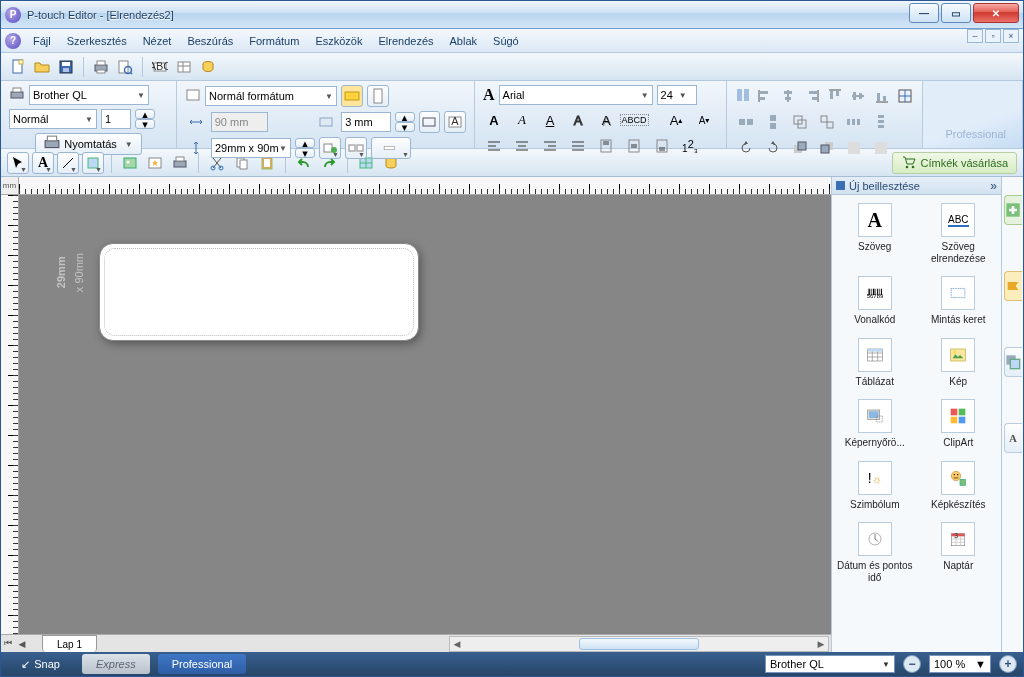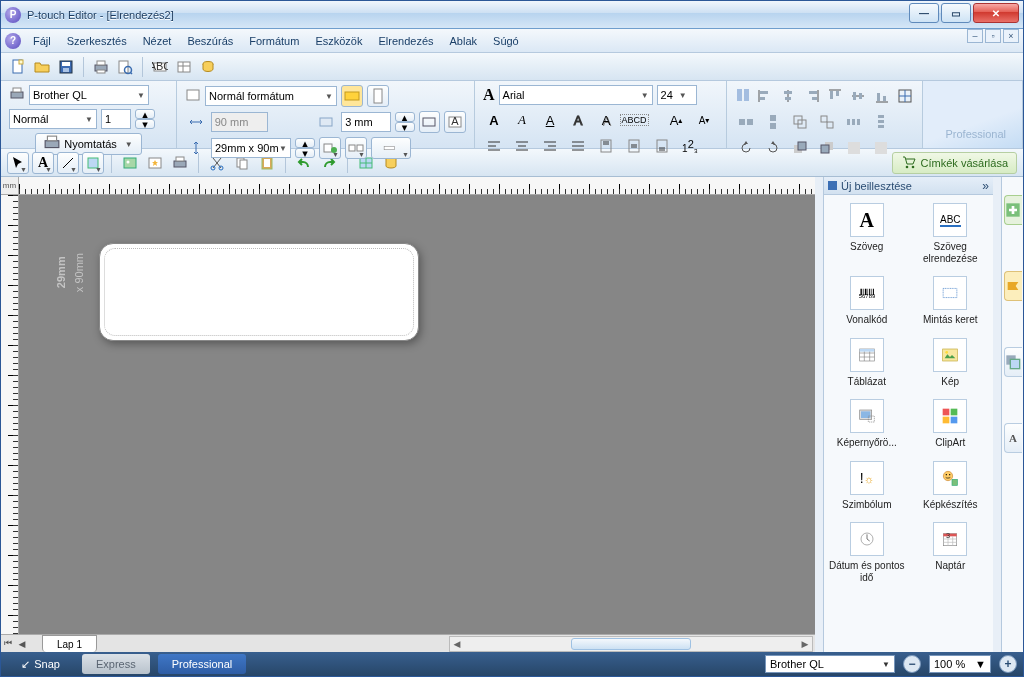"mm" .workarea { gap: 8px -> none }
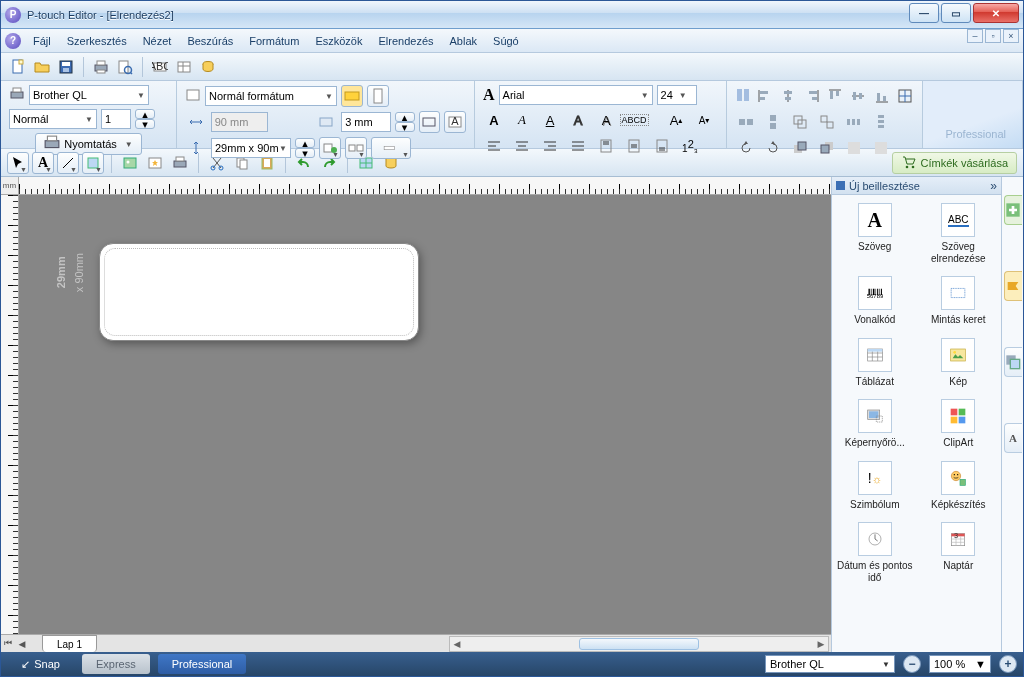"Express" .mode-btn.express { font-style: none -> italic }
